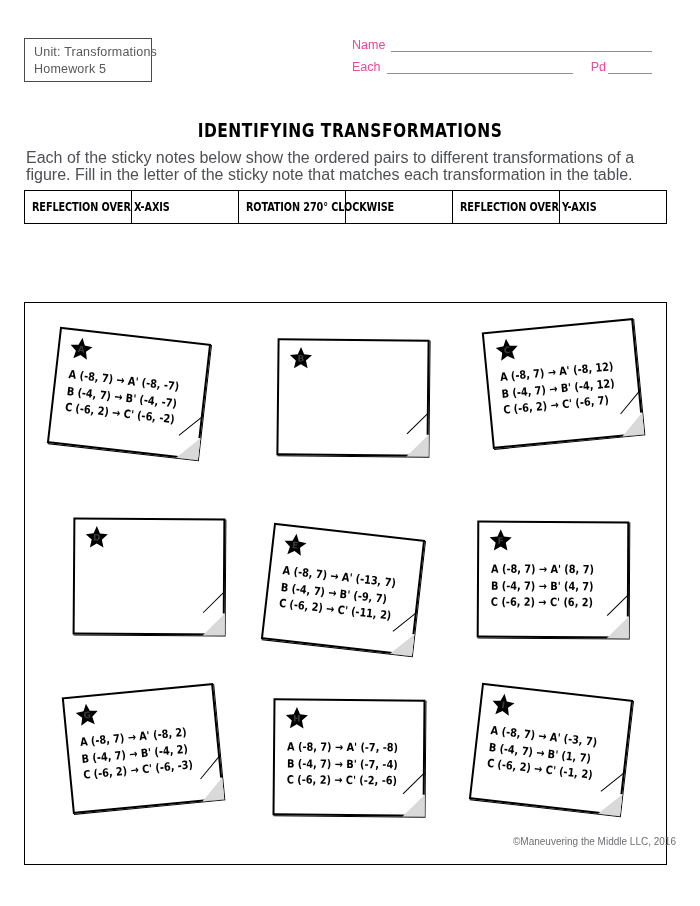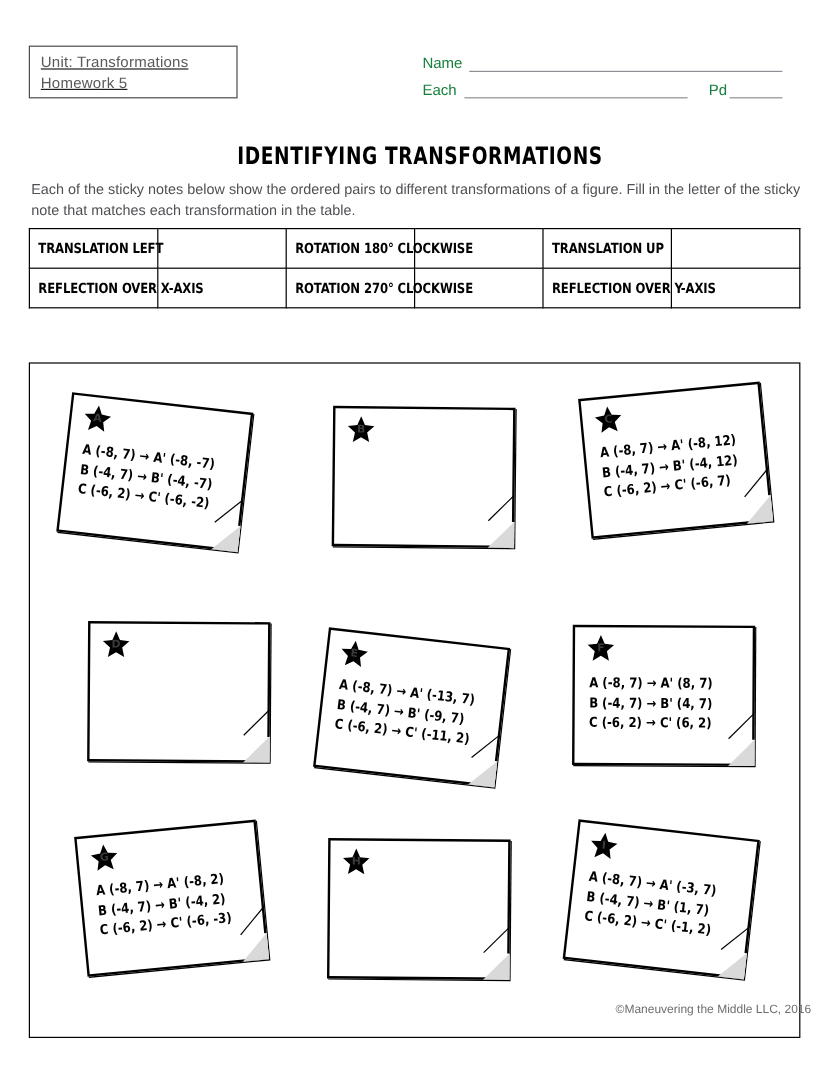"Unit: Transformations" .unit-box { text-decoration: underline -> none; width: 174px -> 128px }
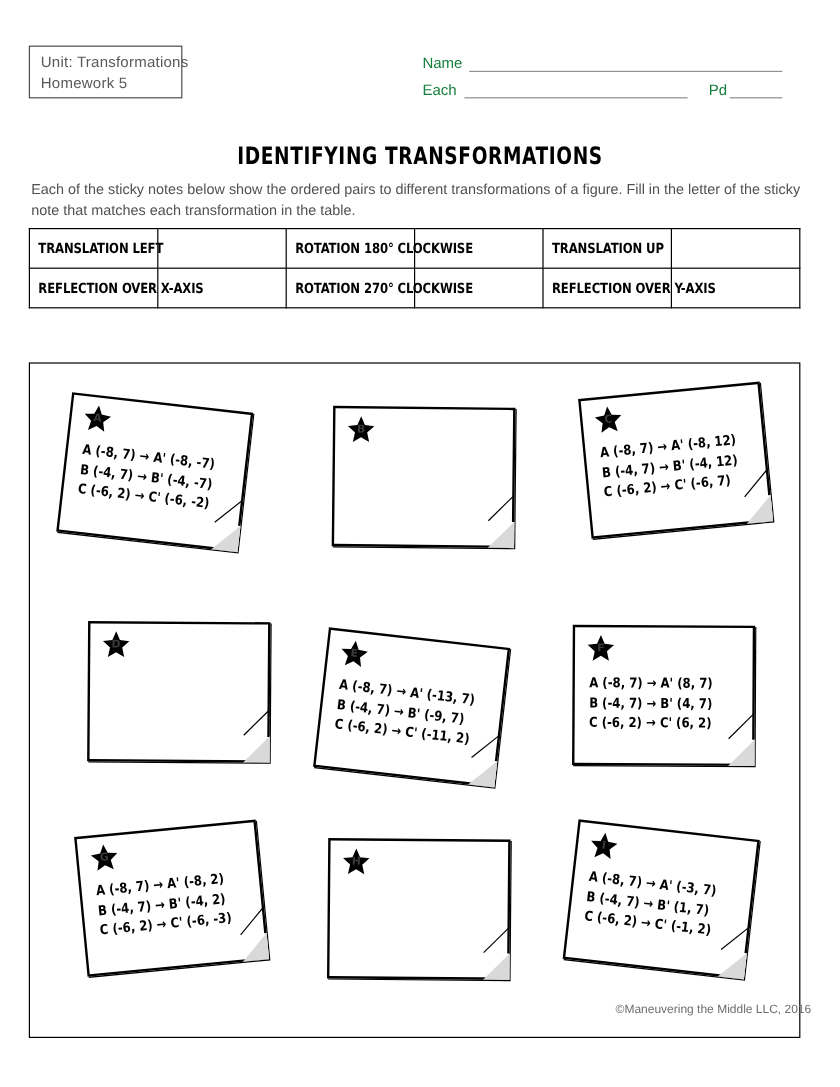"Name" .nd-row { align-items: flex-end -> flex-start; color: #15803d -> #ec4899 }
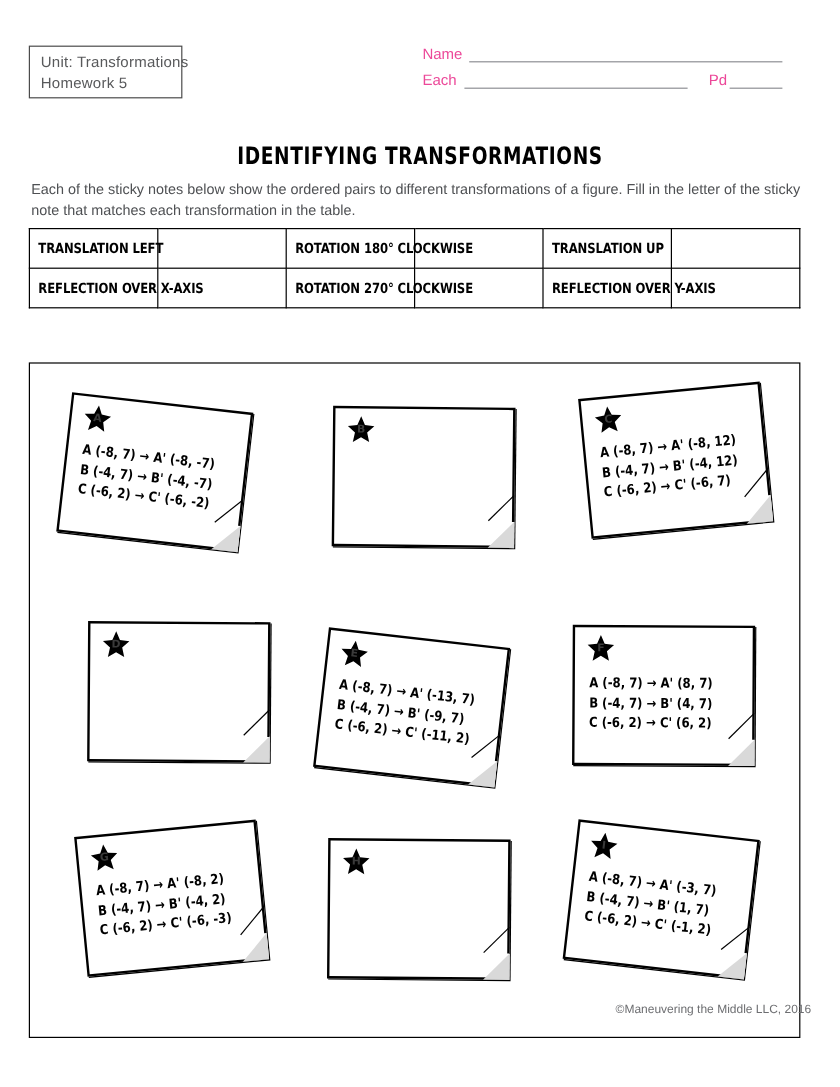"Each of the sticky notes" .instructions { font-size: 12px -> 16px }
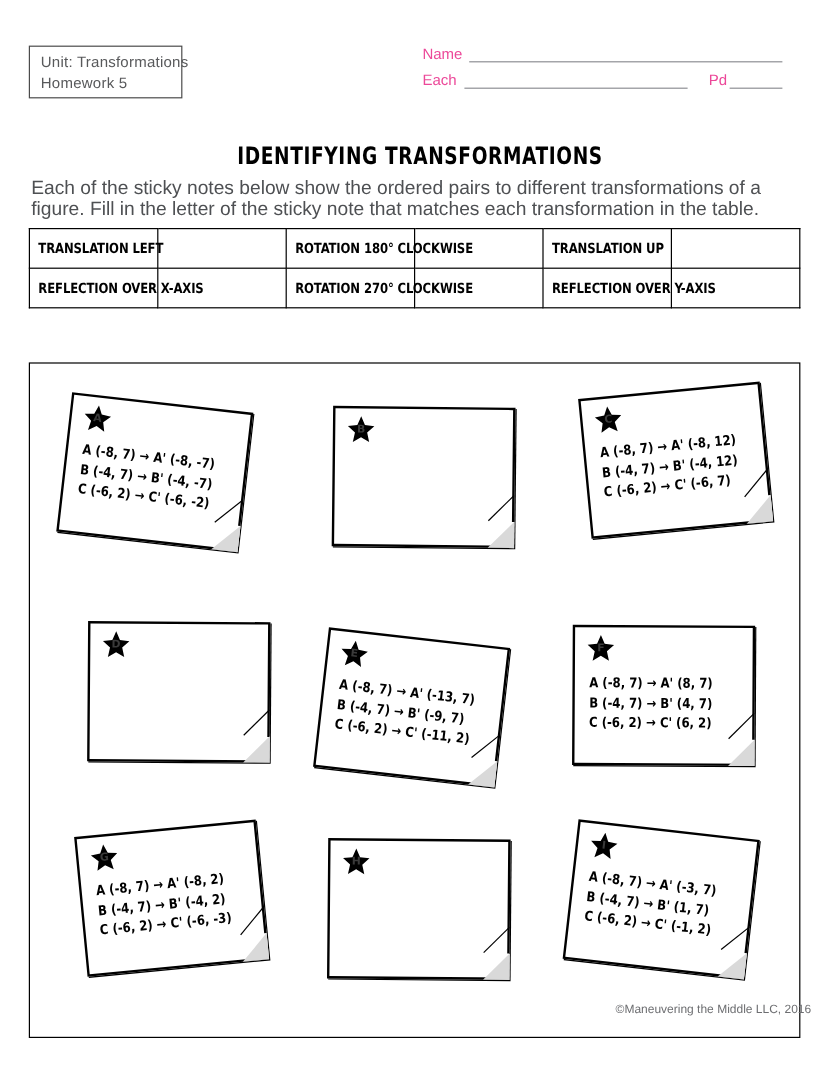"TRANSLATION LEFT" tr { html: <tr> <td>TRANSLATION LEFT</td> <td></td> <td>ROTATION 180° CLOCKWISE</td> <td></td> <td>TRANSLATION UP</td> <td></td> </tr> -> none }
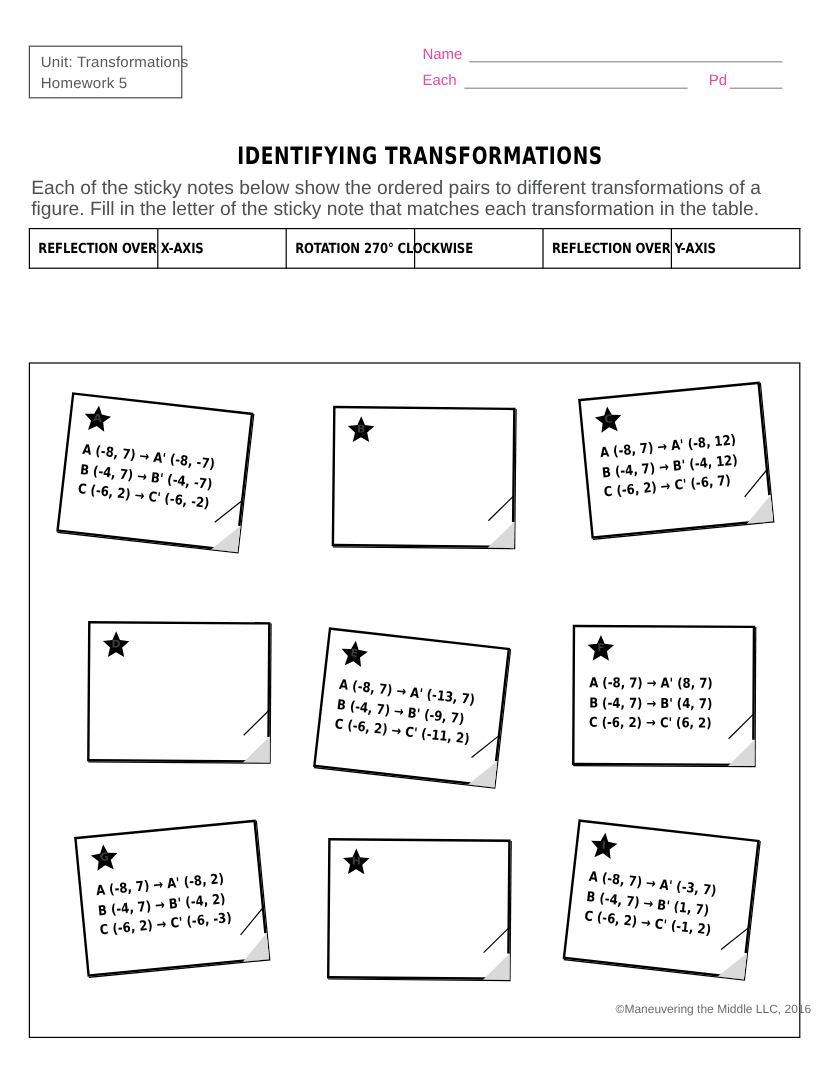"A (-8, 7) → A' (-7," div.lines { html: none -> <div> <div>A (-8, 7) → A' (-7, -8)</div> <div>B (-4, 7) → B' (-7, -4)</div> <div>C (-6, 2) → C' (-2, -6)</div> </div> }
